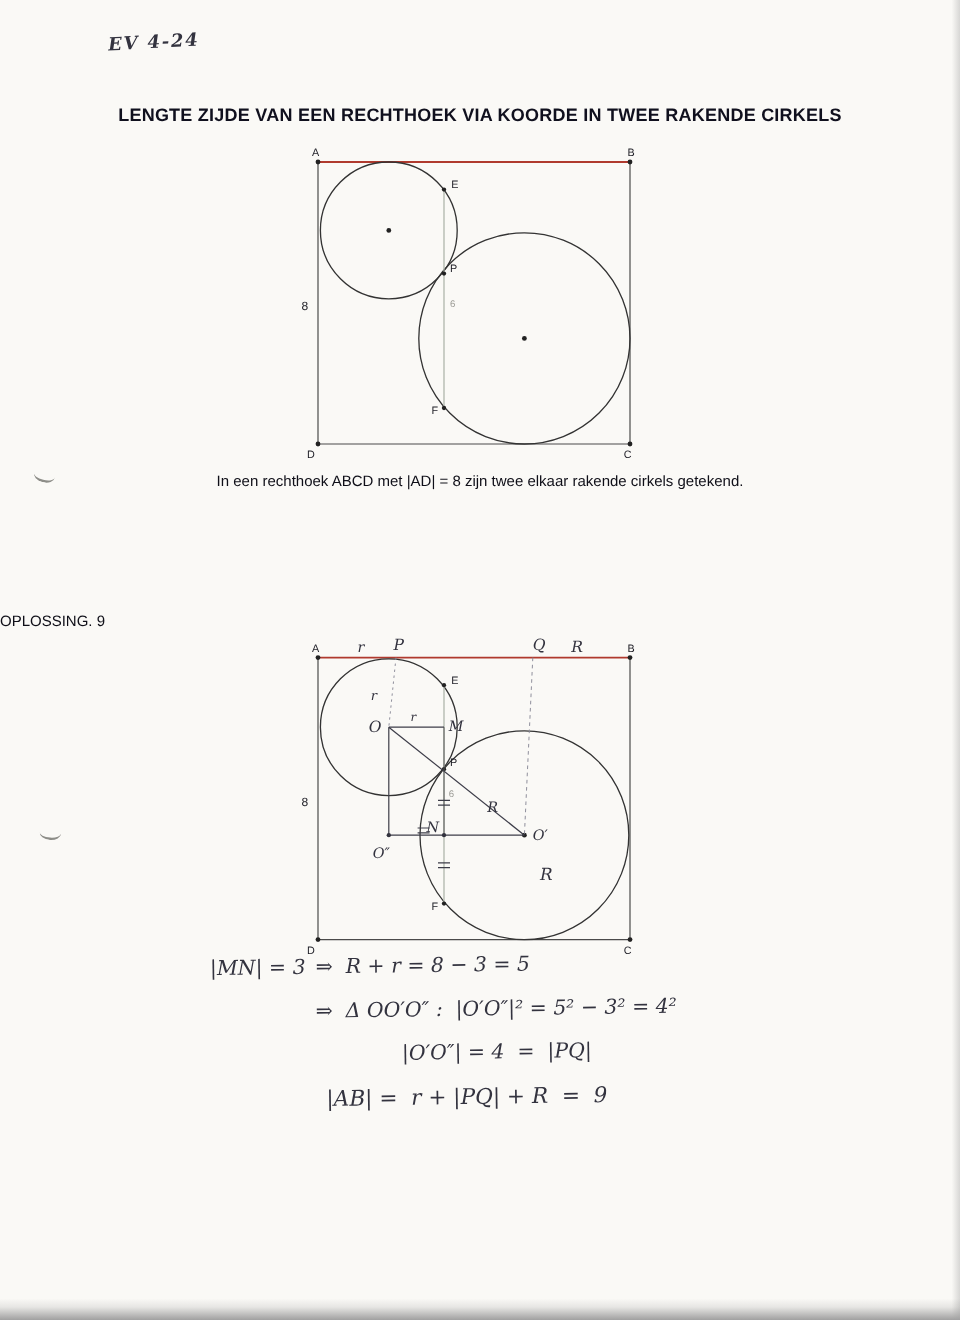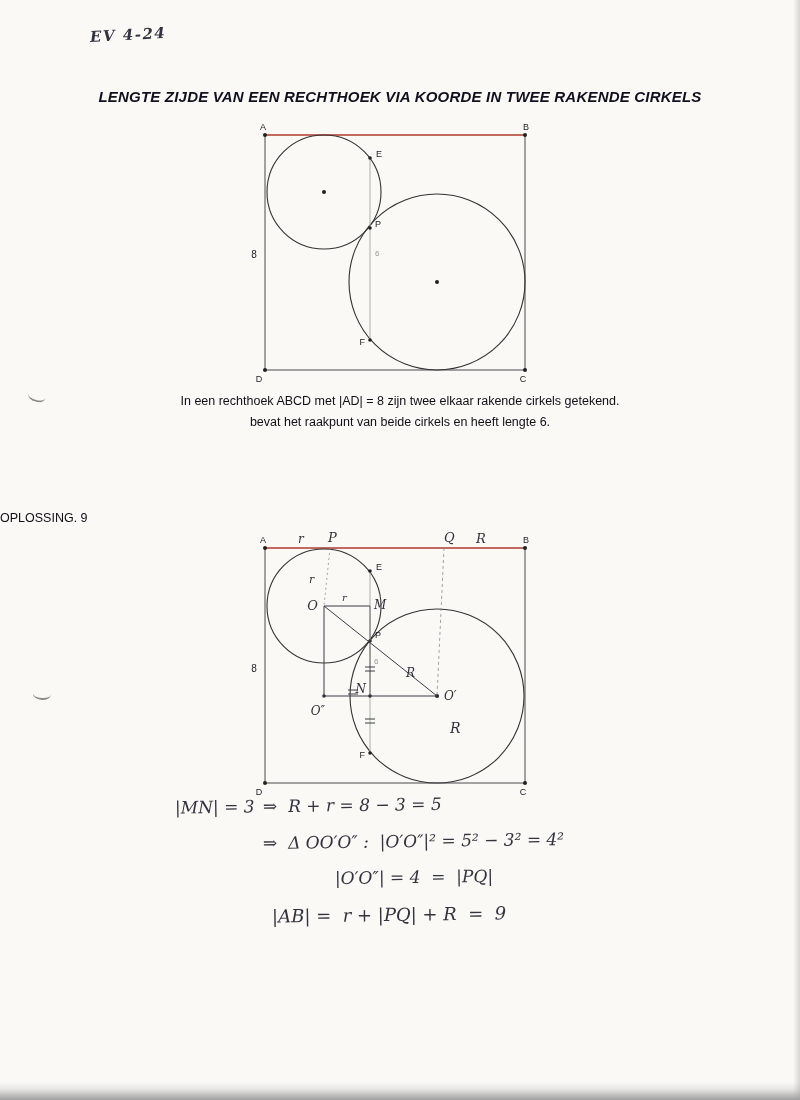"LENGTE ZIJDE VAN EEN RECHTHOEK" .title { font-style: italic -> none }
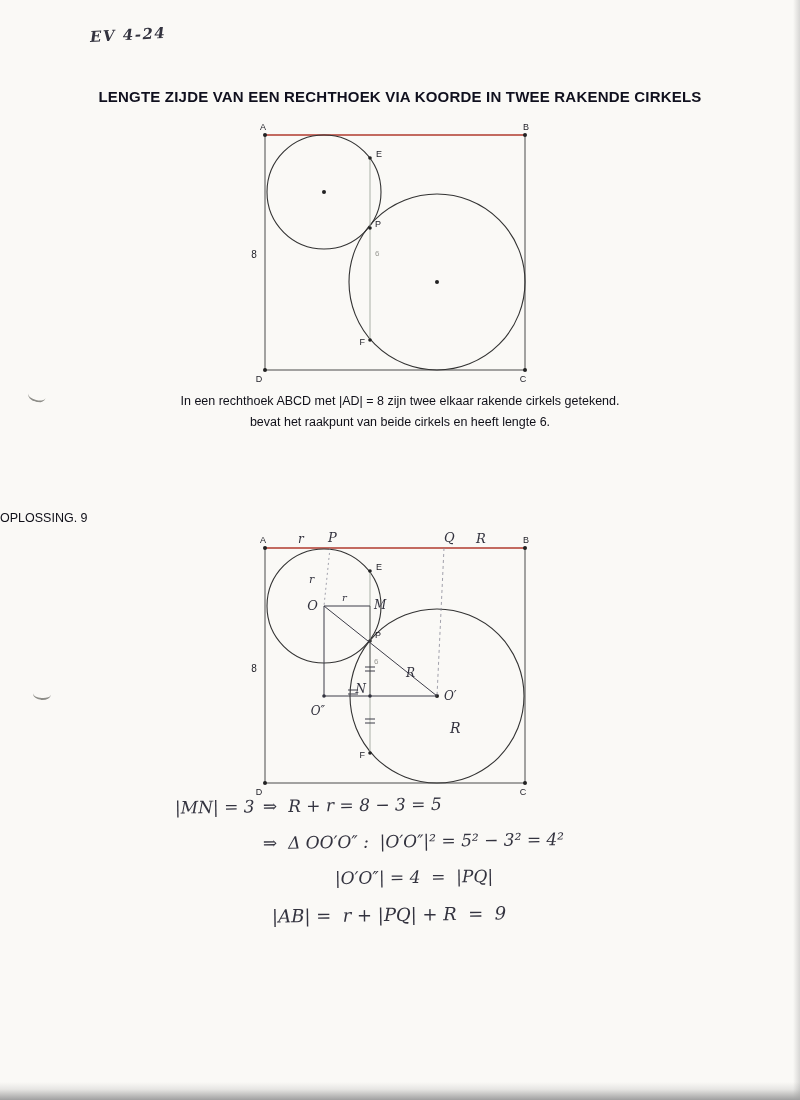"bevat het raakpunt van beide" div { html: <div>bevat het raakpunt van beide cirkels en heeft lengte 6.</div> -> none }
